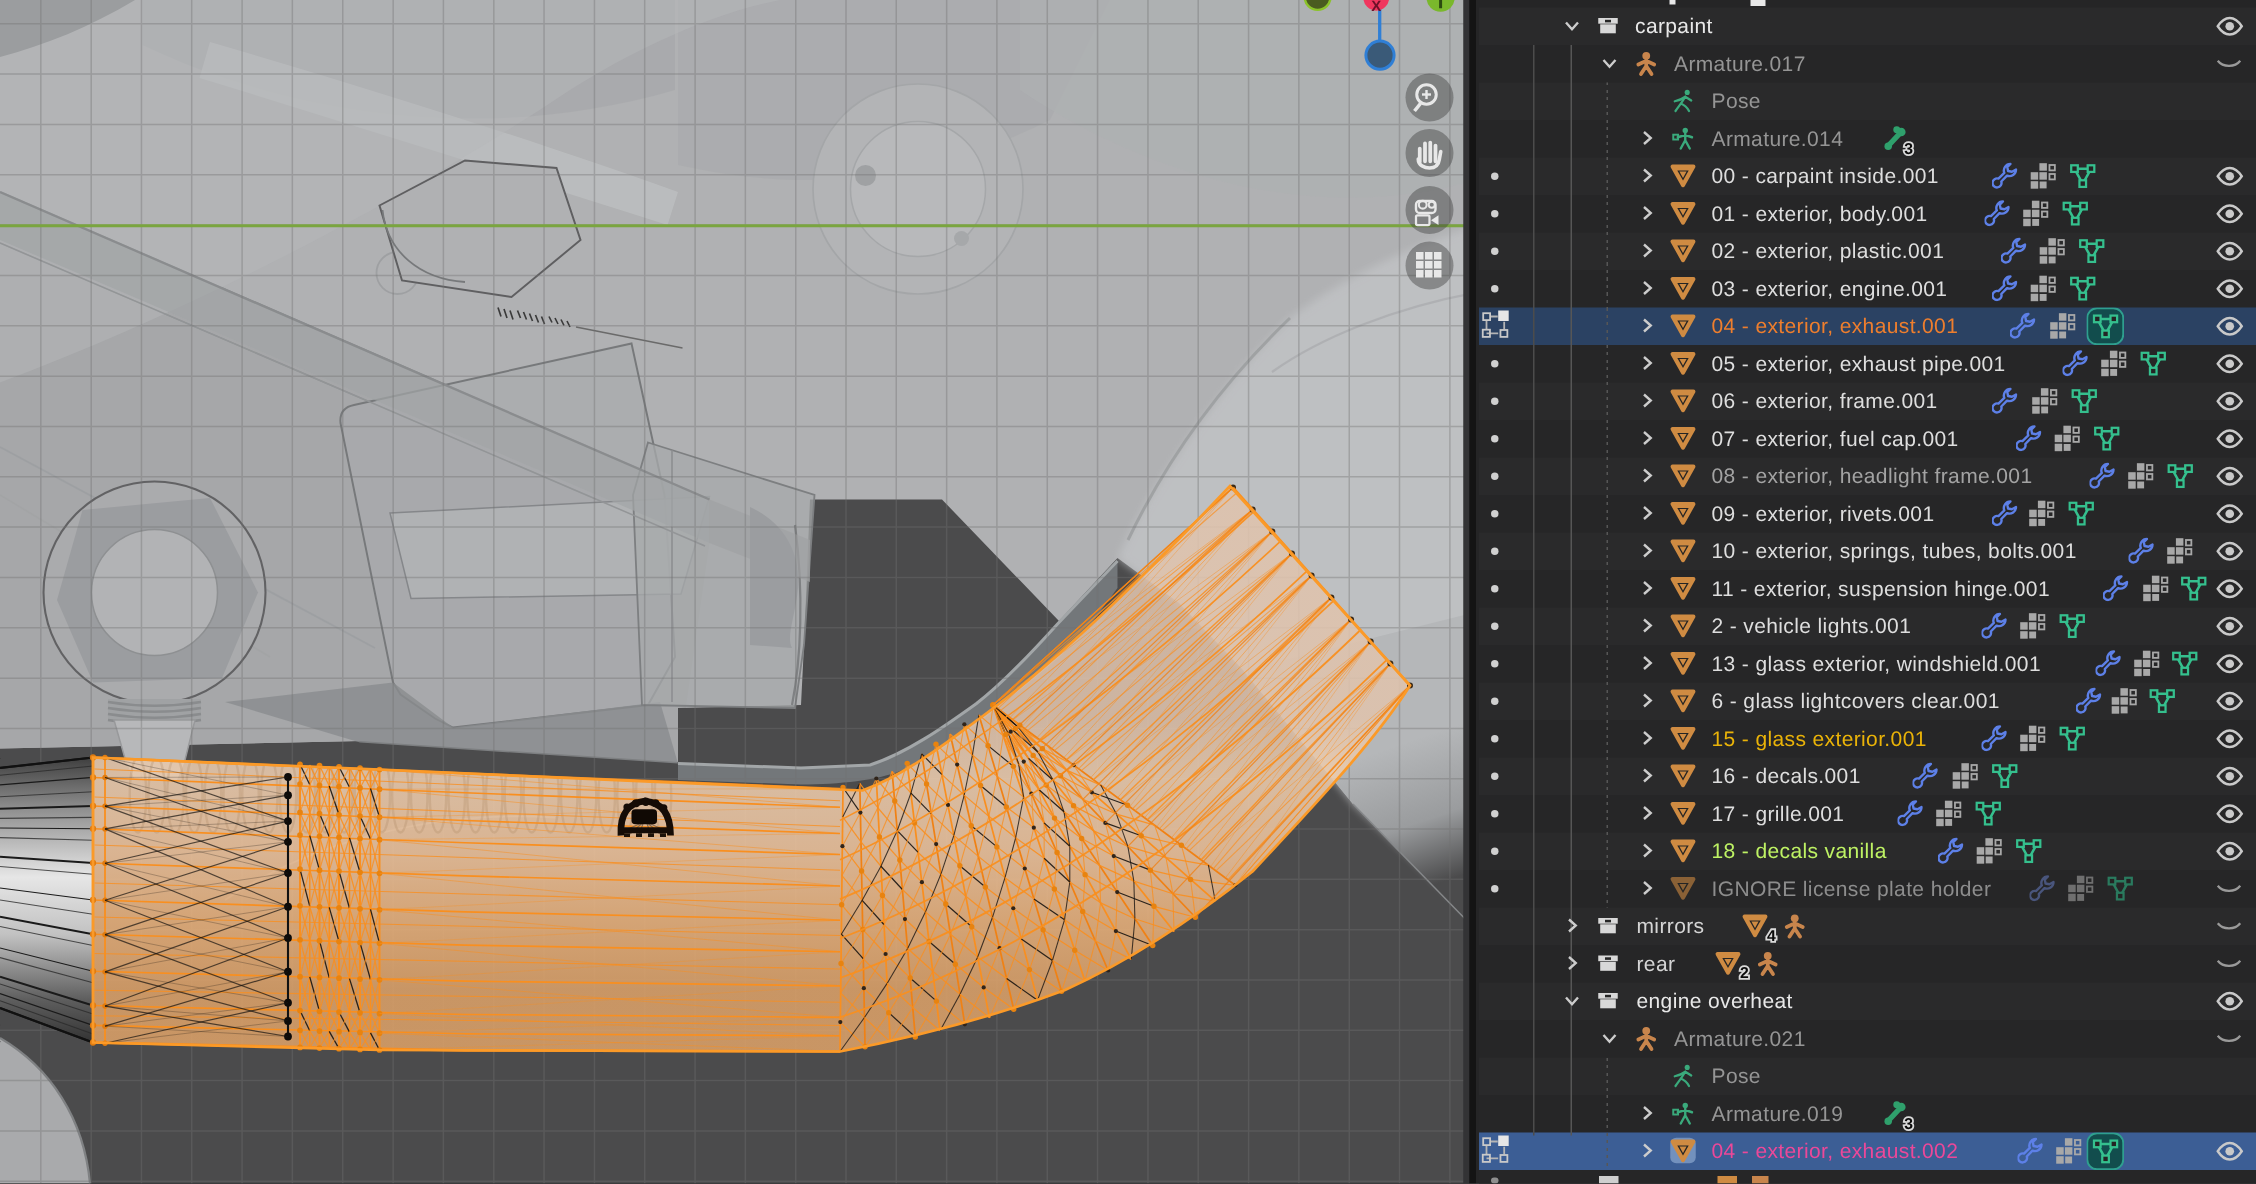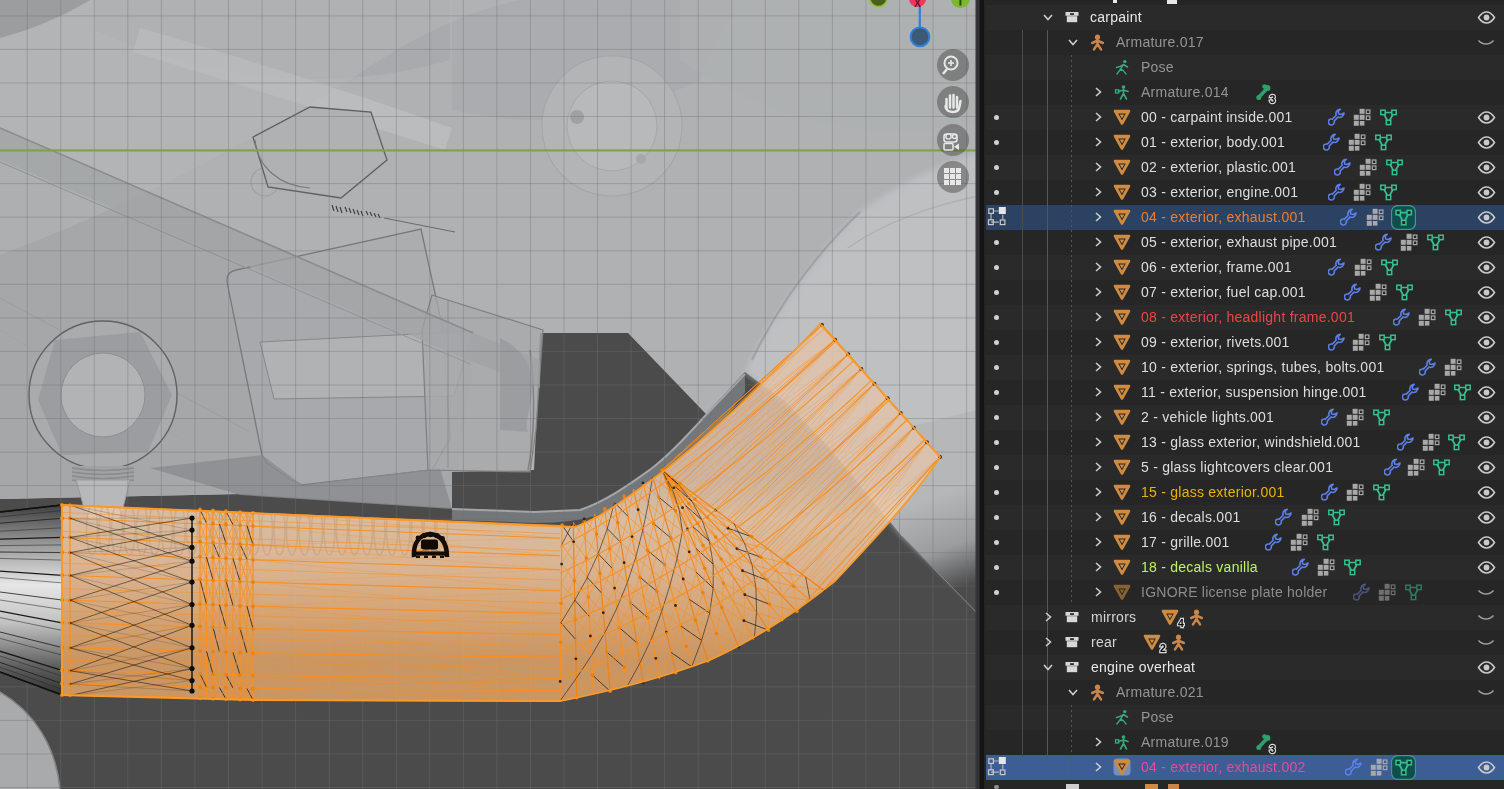"08 - exterior, headlight frame.001" div { color: #ef4444 -> #a3a3a3 }
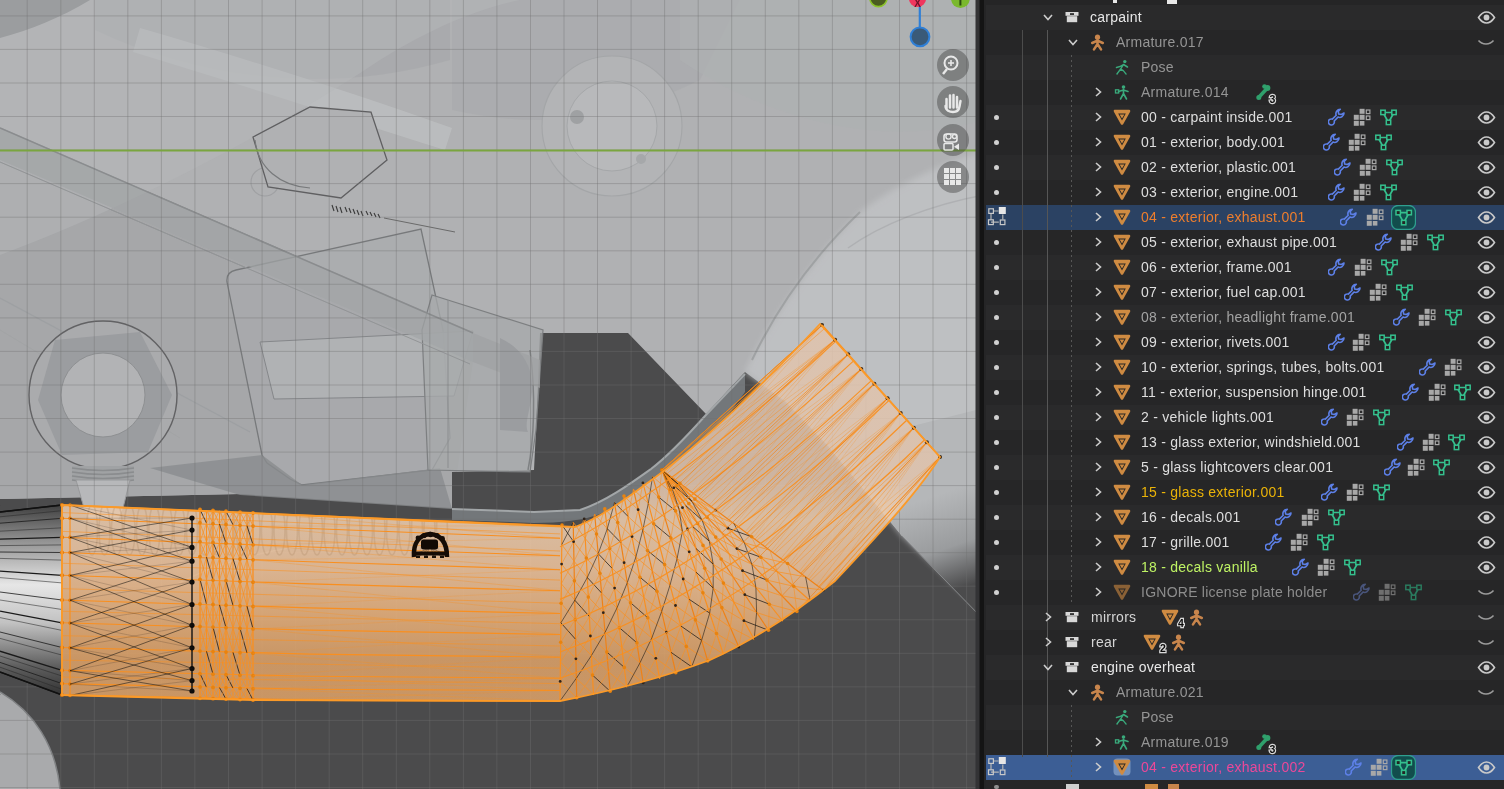"5 - glass lightcovers clear.001" div { text: 5 -> 6 }
